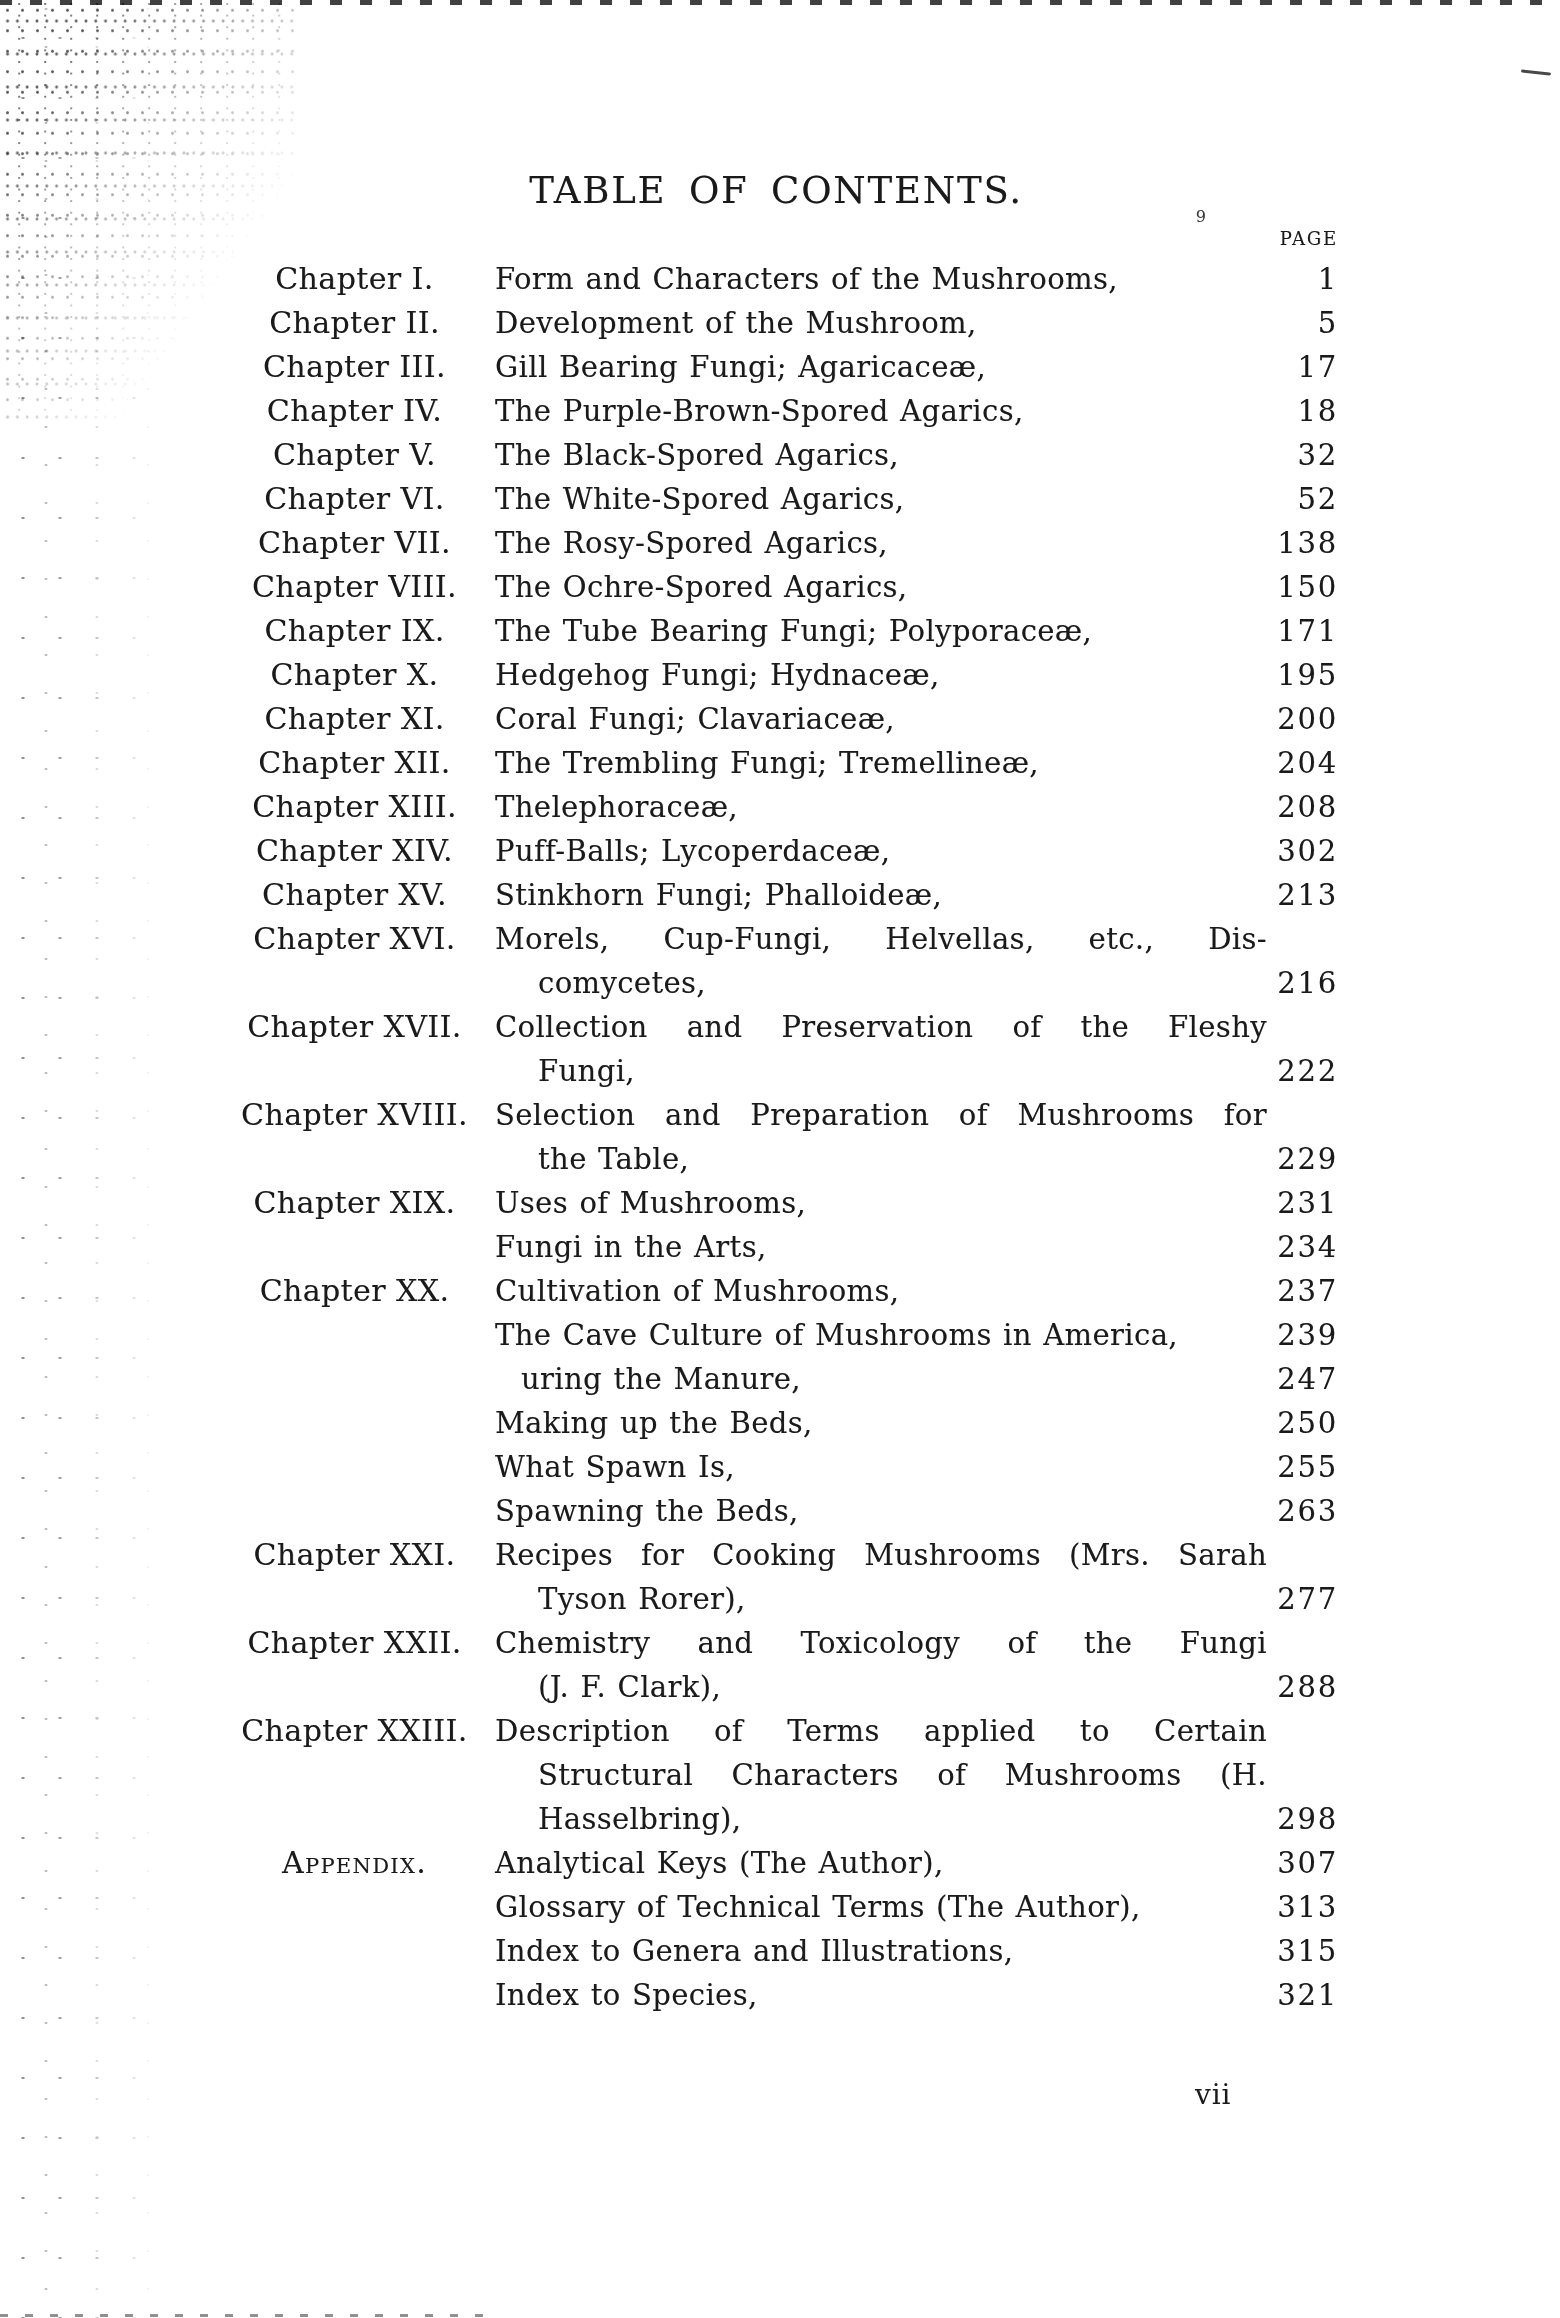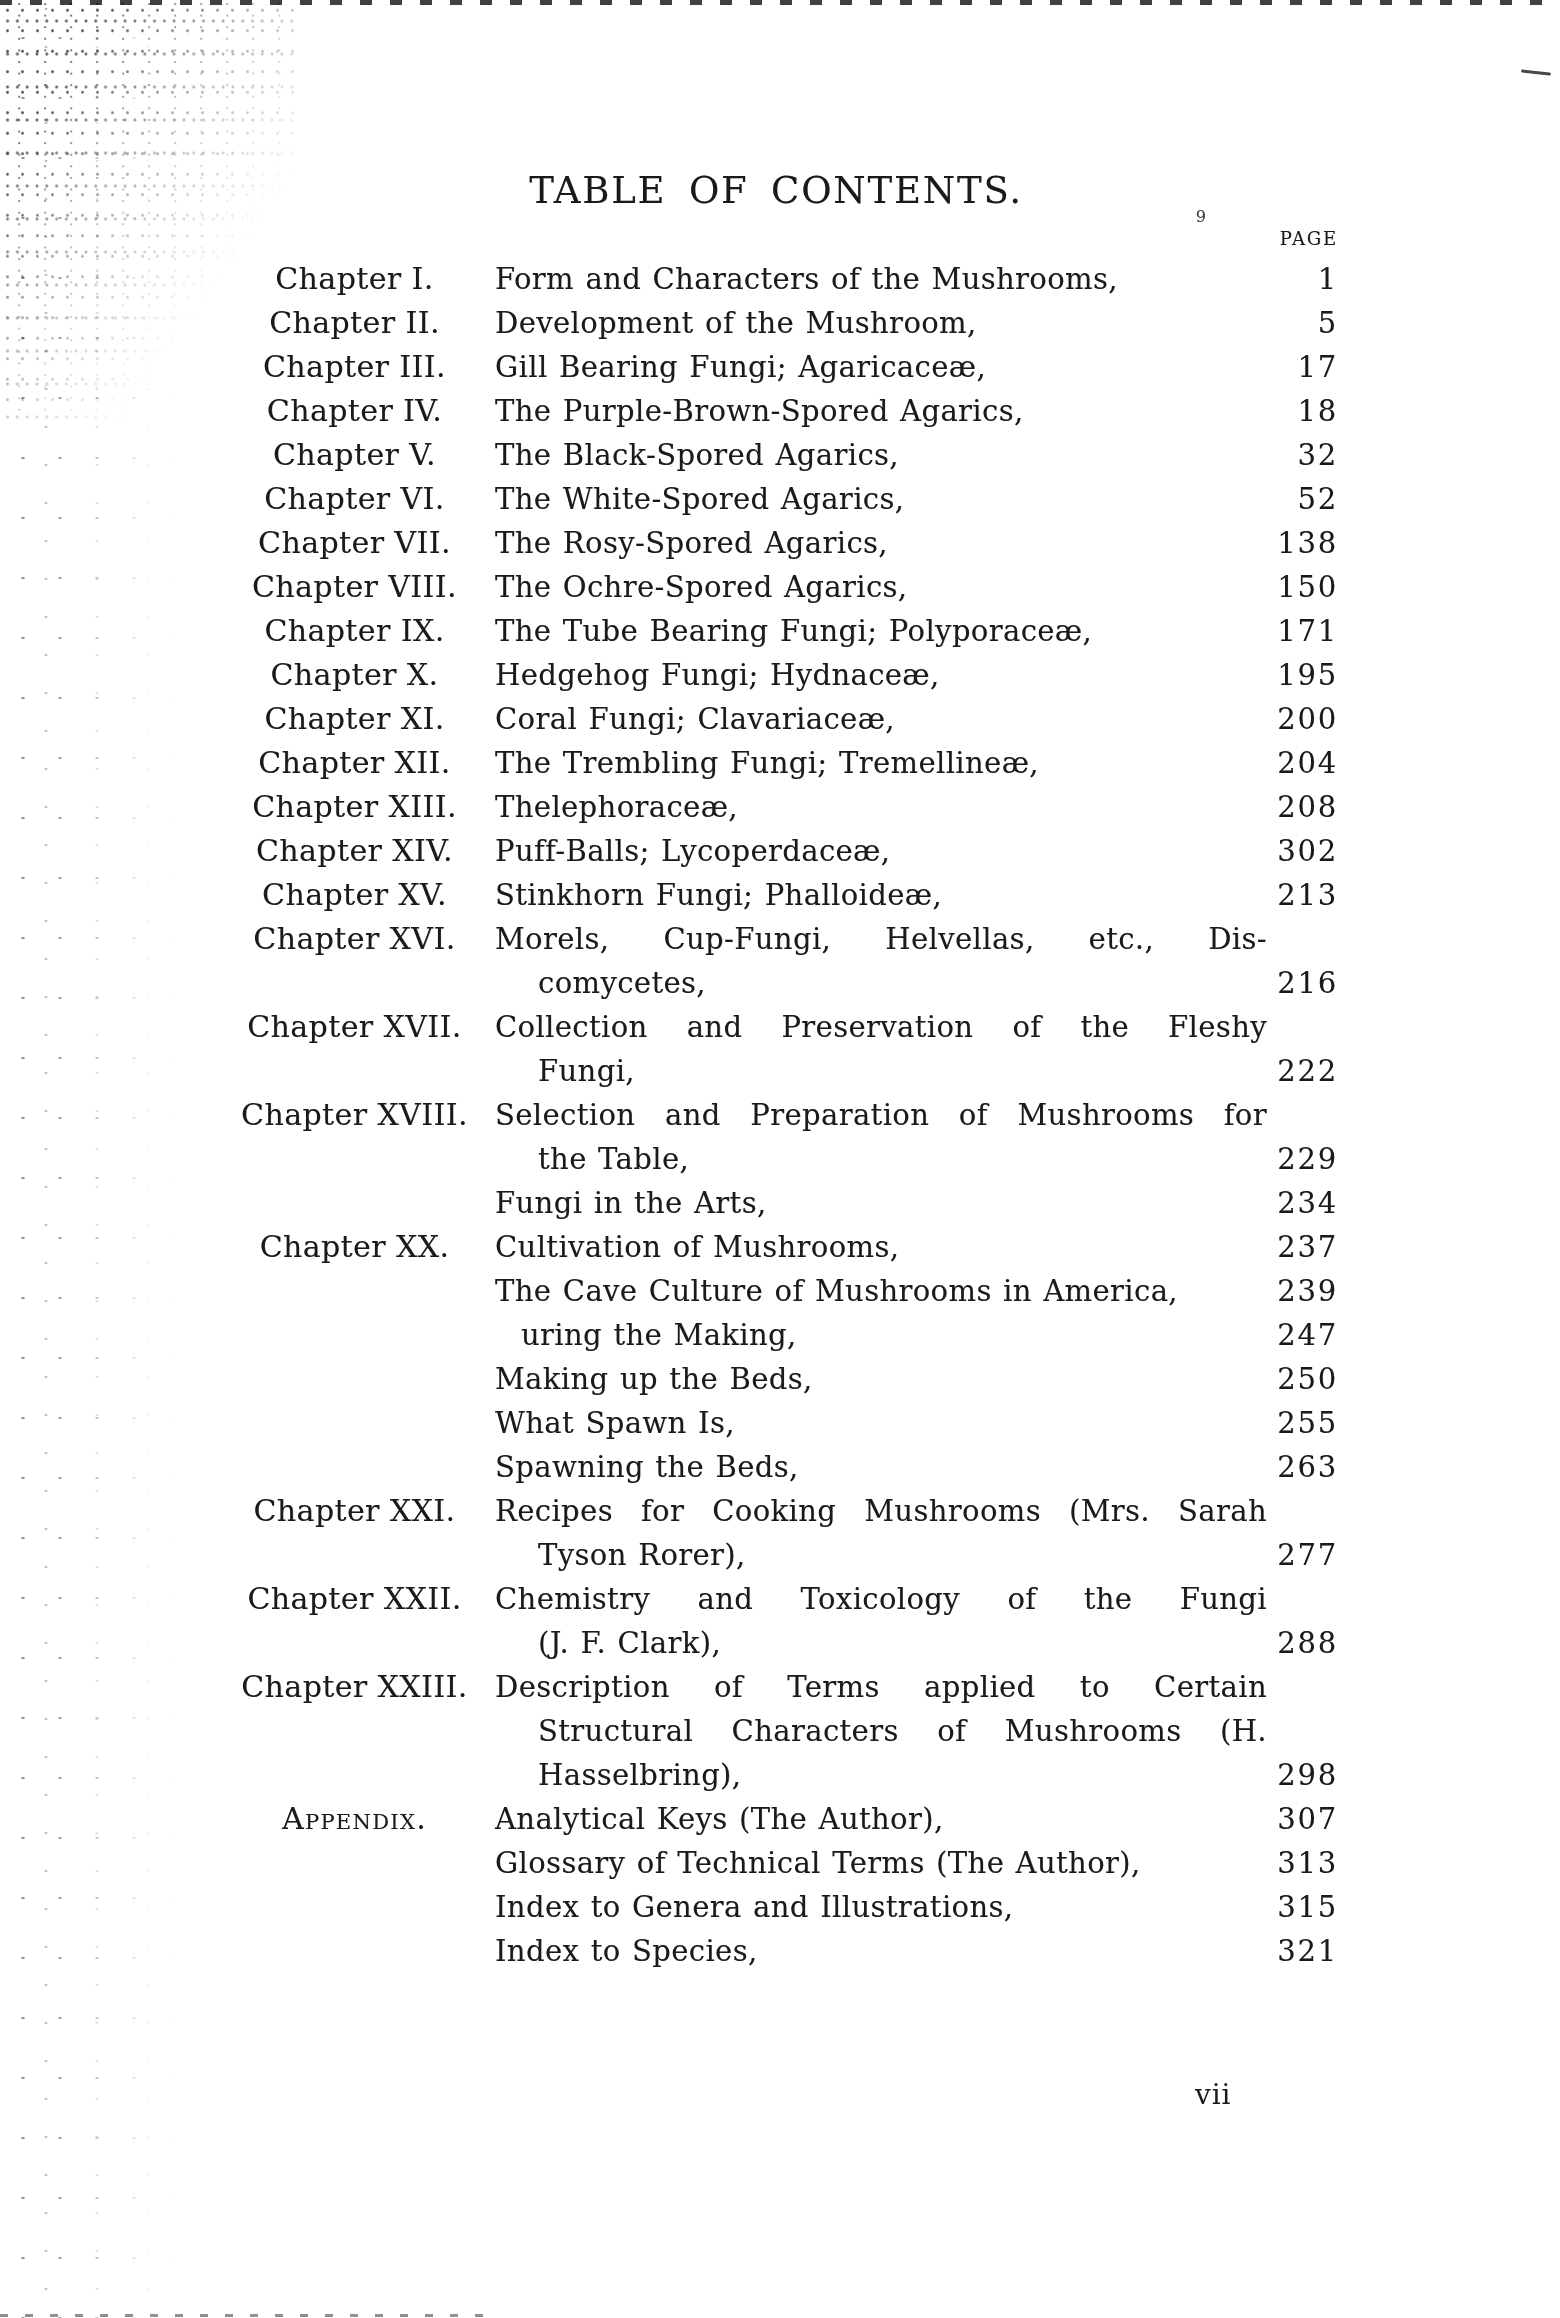"Chapter XIX." div.entry { html: none -> <div> <div>Chapter XIX.</div> <div> <div> <span>Uses of Mushrooms,</span> <span></span> <span>231</span> </div> </div> </div> }
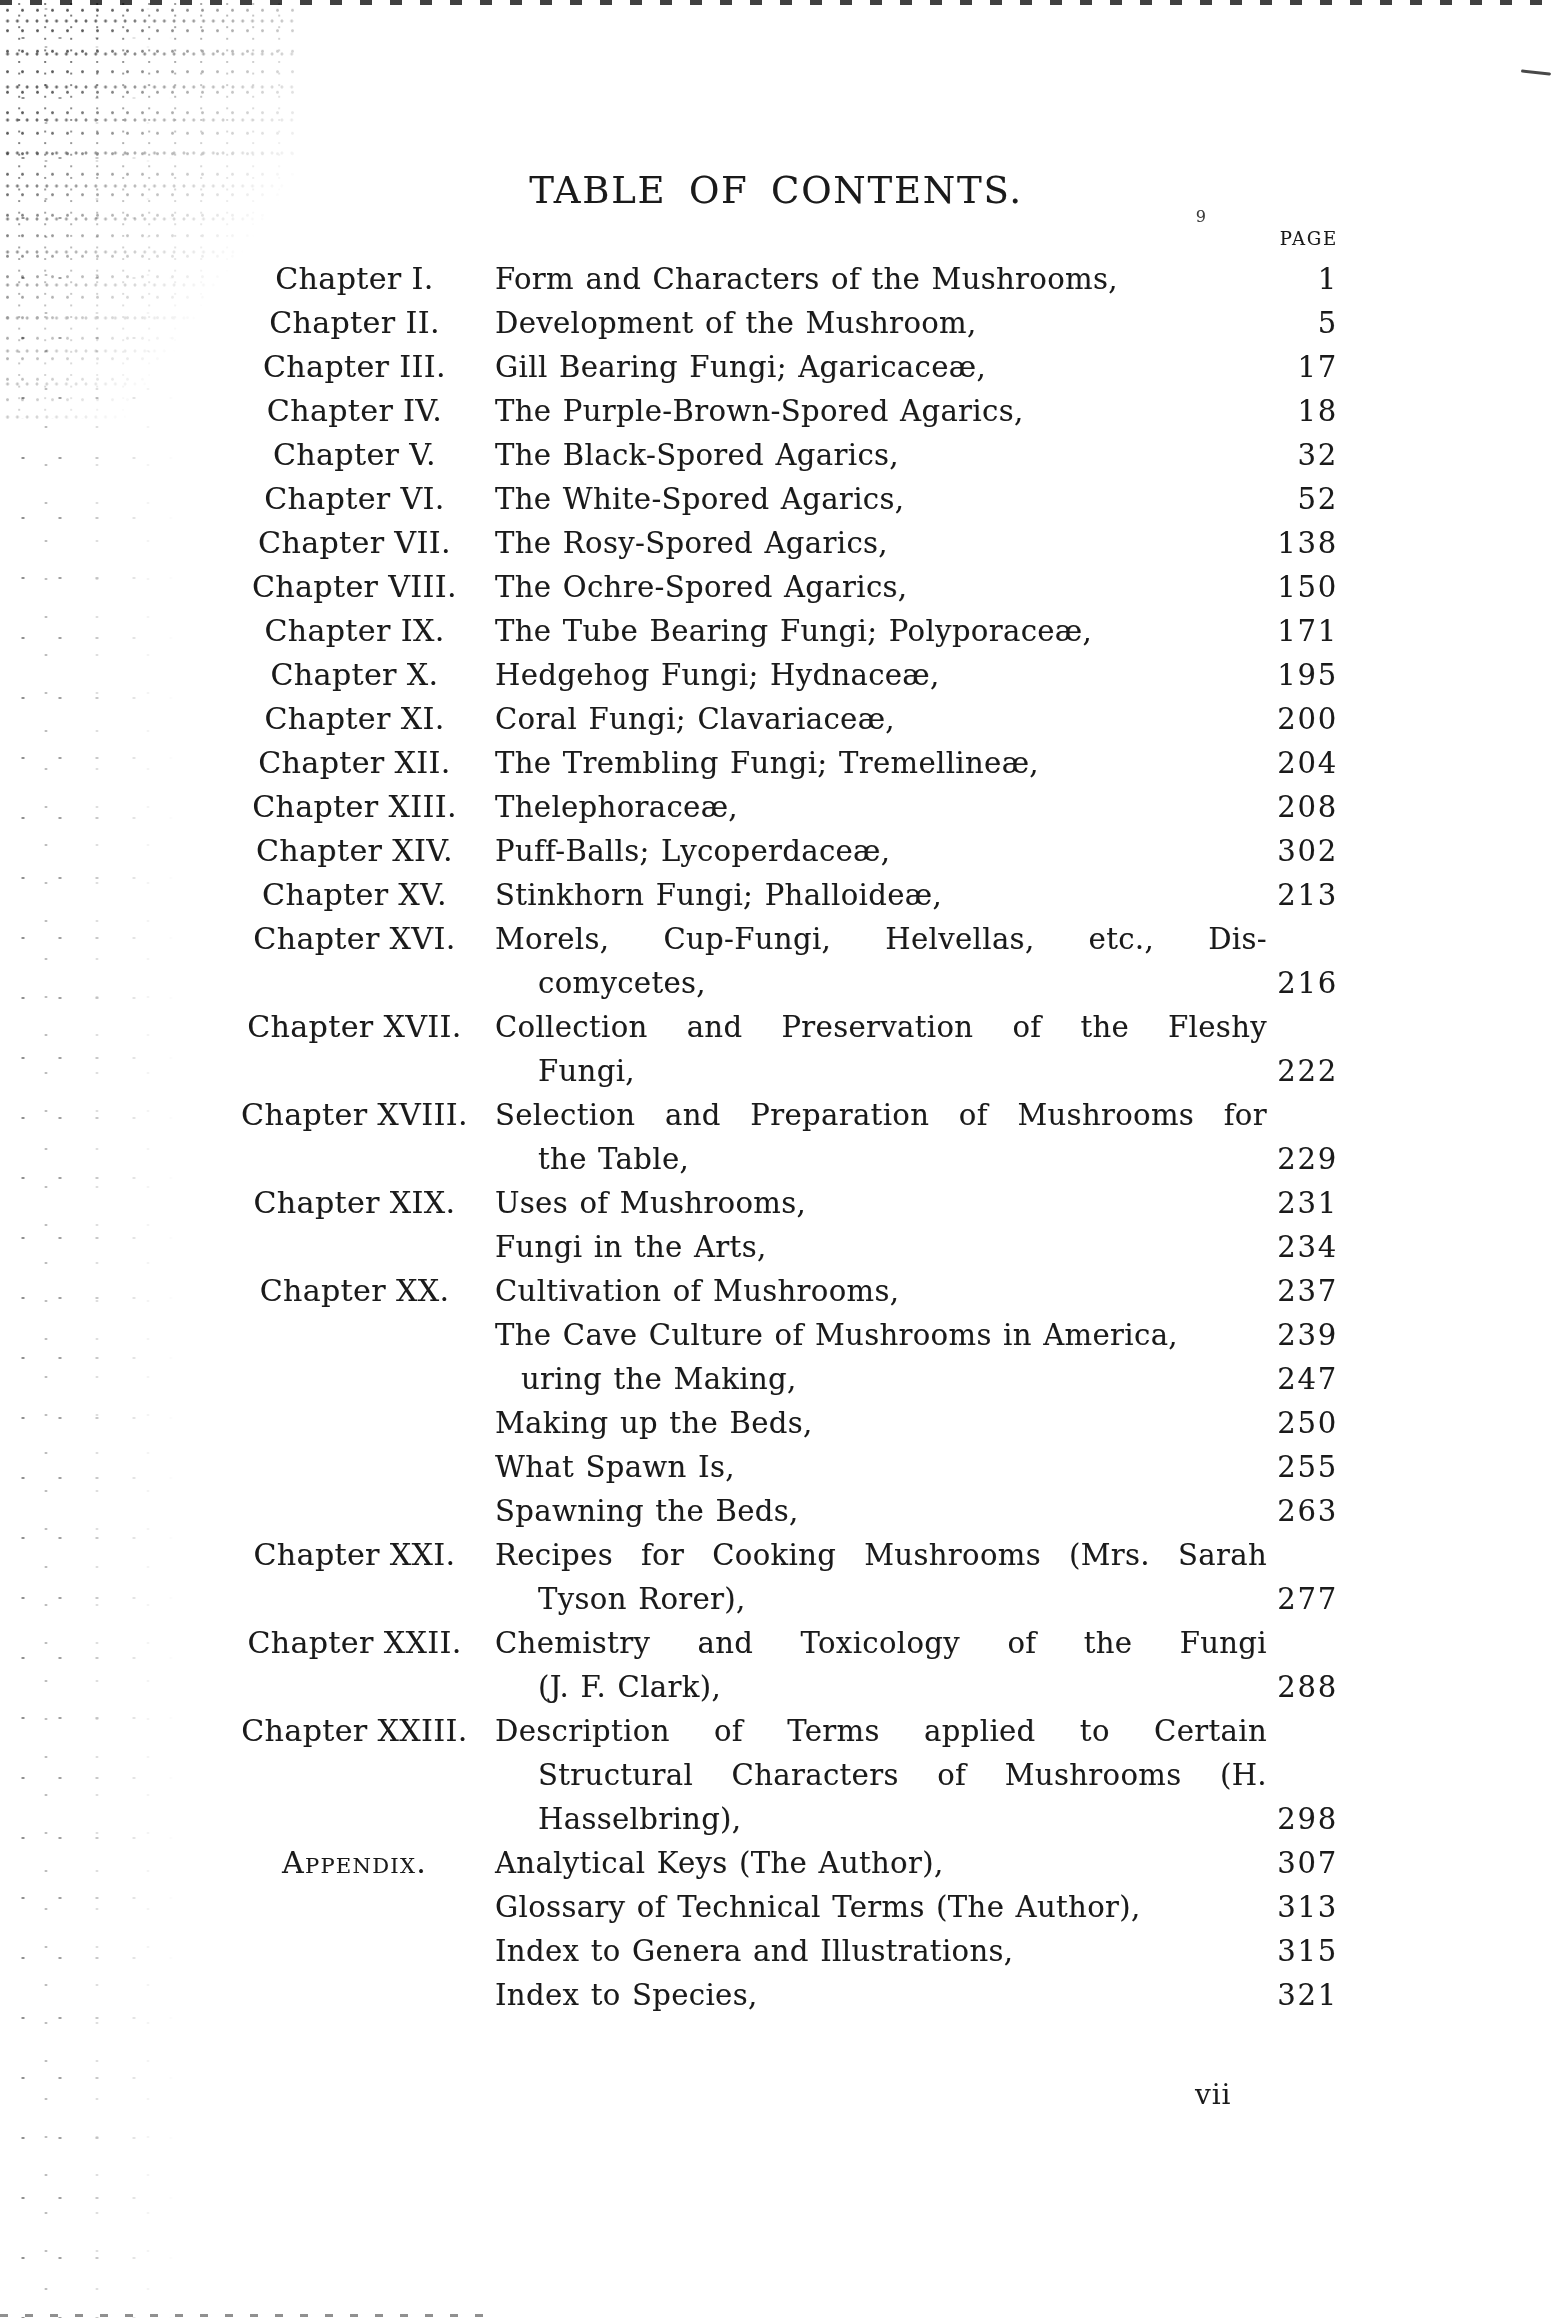"uring the Making," span.line-text { text: Making -> Manure }
